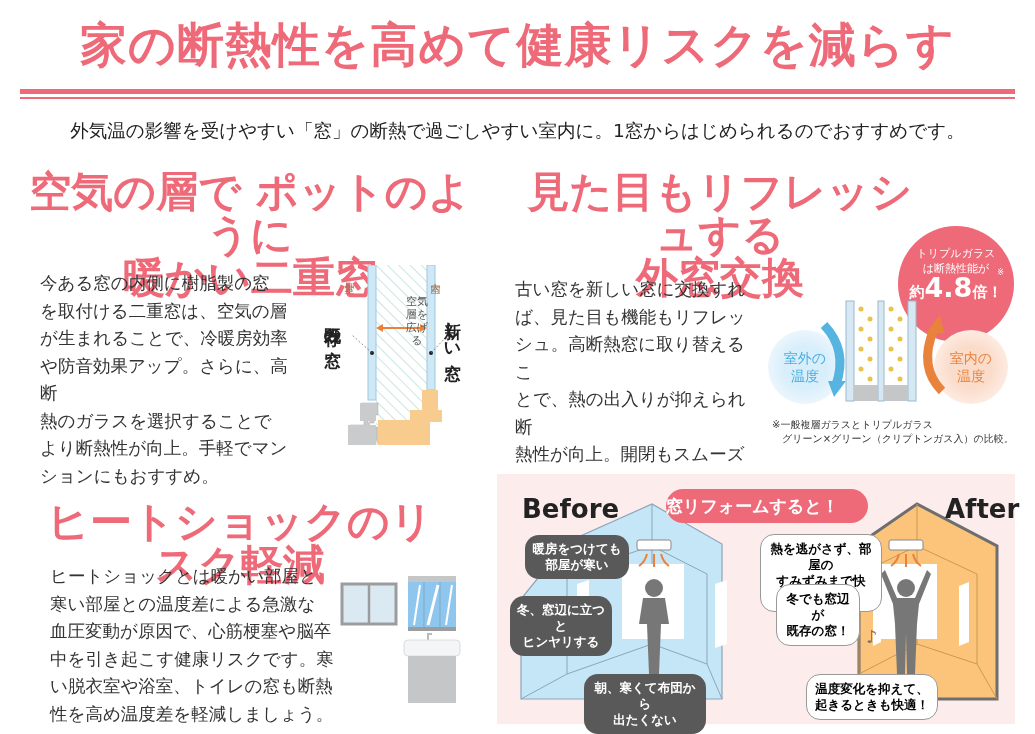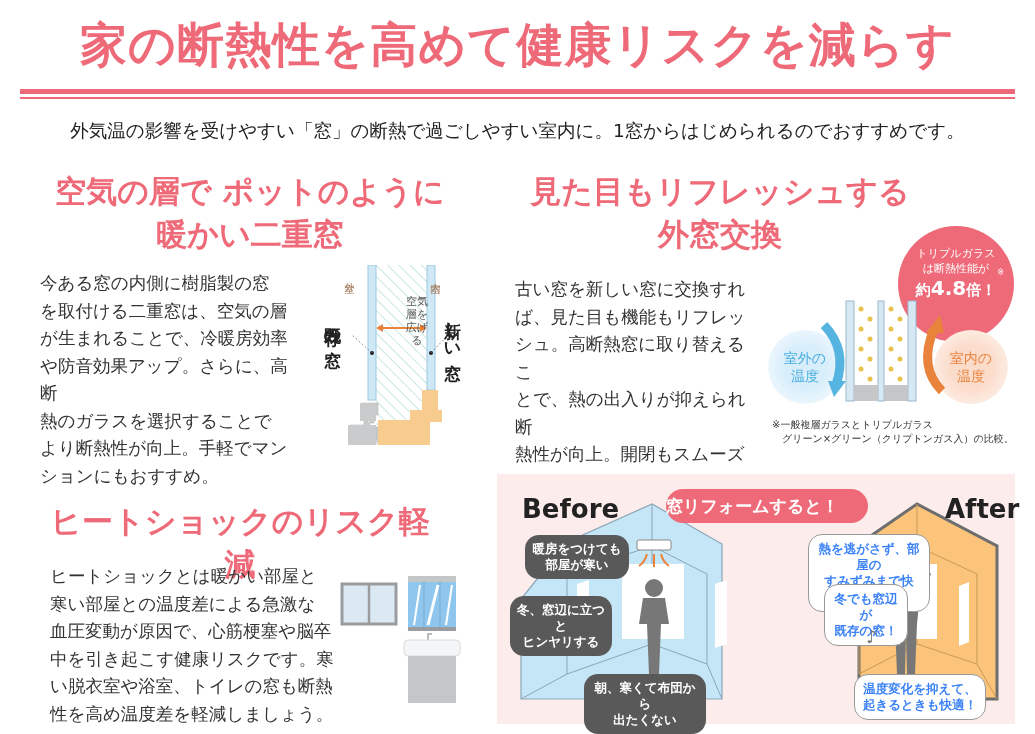"空気の層で ポットのように" .sec-title { font-size: 31px -> 42px }
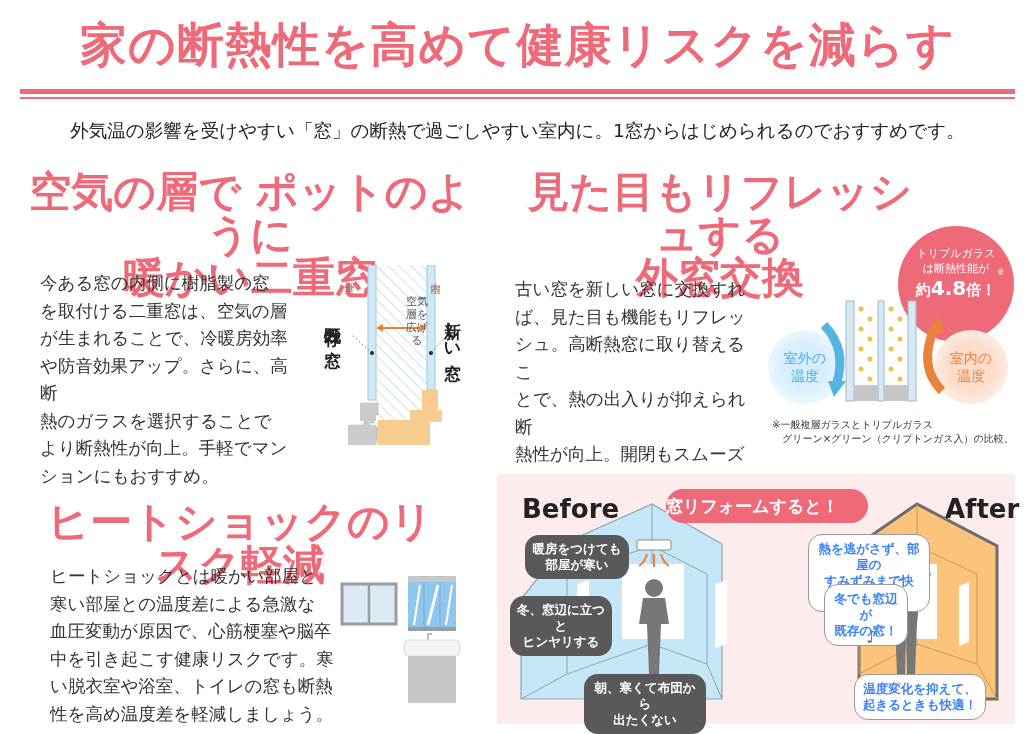"4.8" span { font-size: 20px -> 27px }
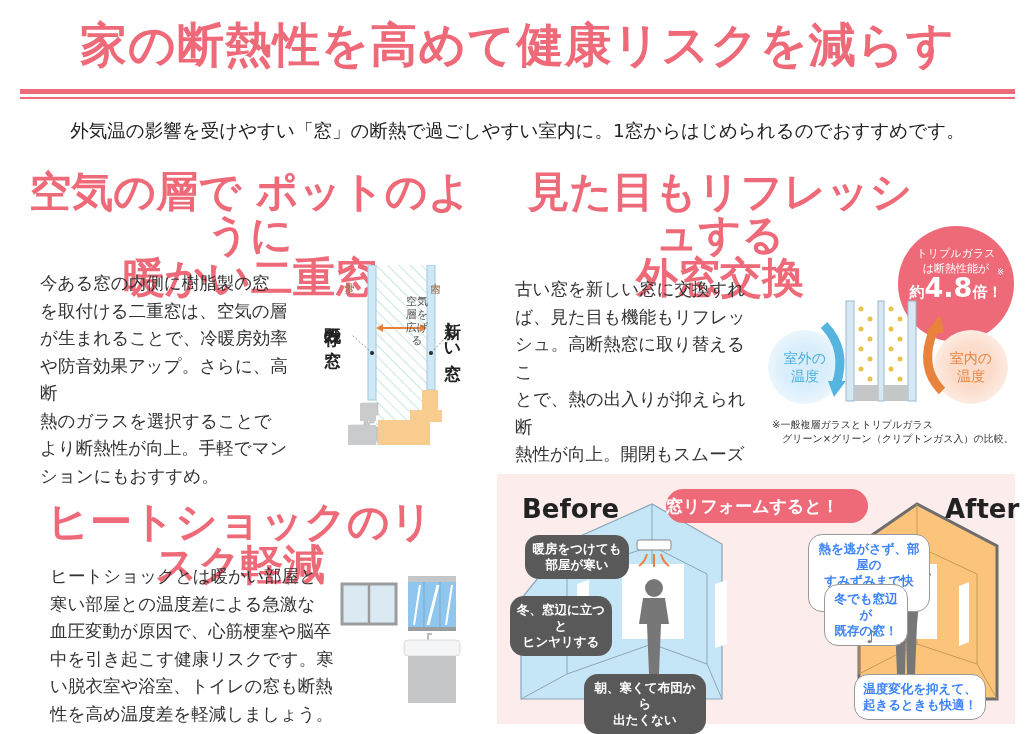"熱を逃がさず、部屋の" .bubble-light { color: #3b82f6 -> #000000; margin-left: 48px -> none }
